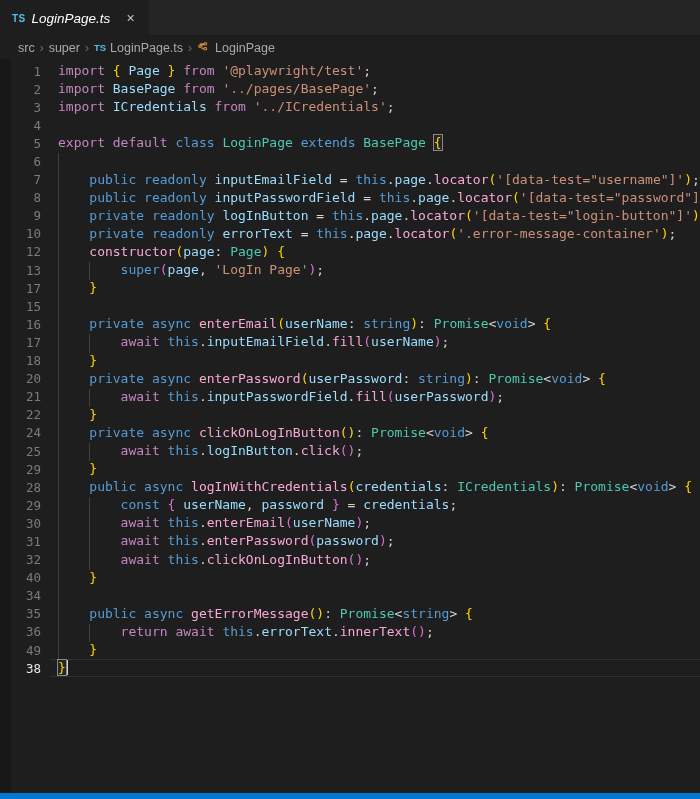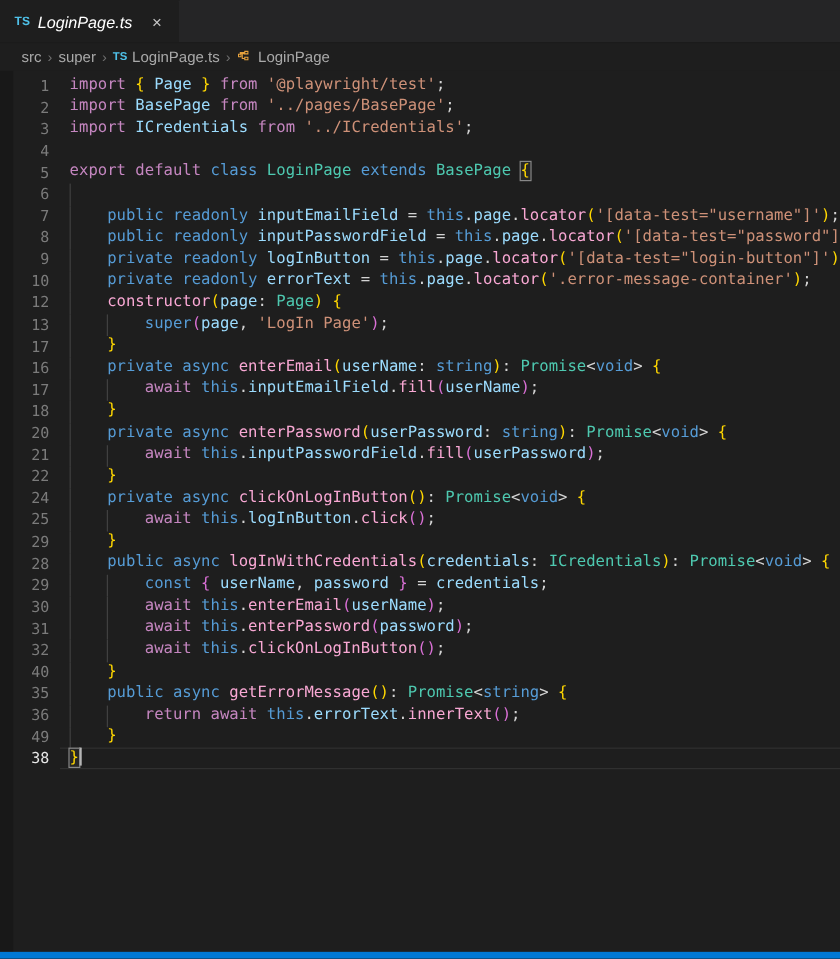"15" div.row { html: none -> <div><div>15</div><div><div><div></div></div><div></div></div></div> }
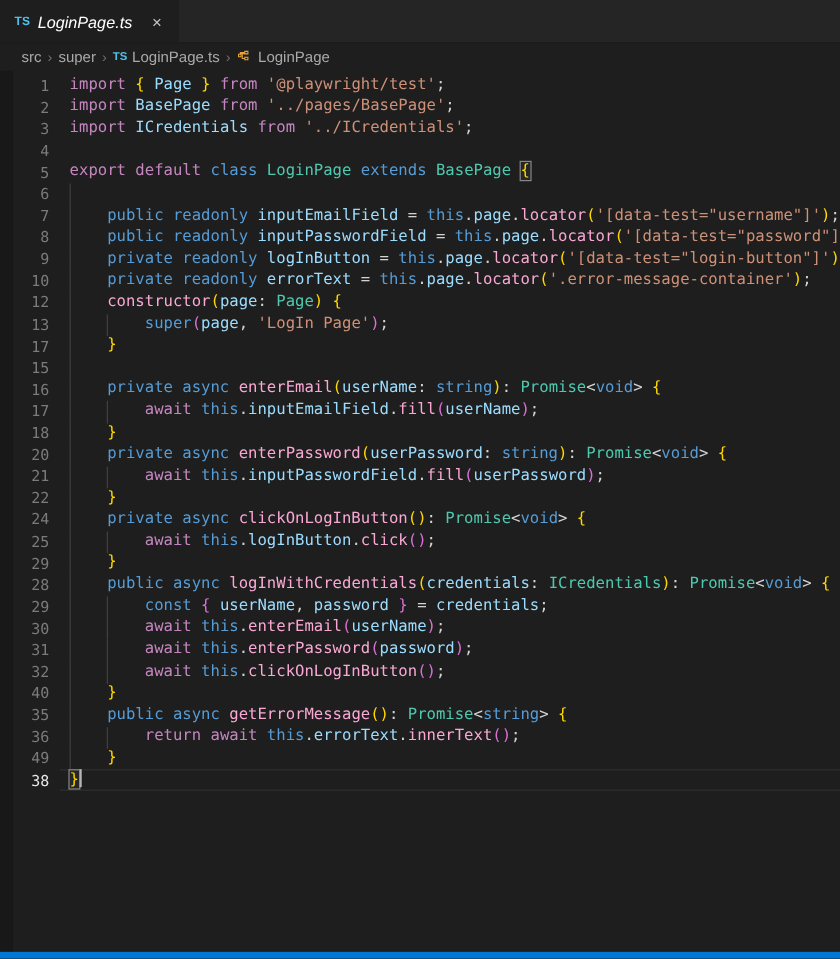"34" div.row { html: none -> <div><div>34</div><div><div><div></div></div><div></div></div></div> }
